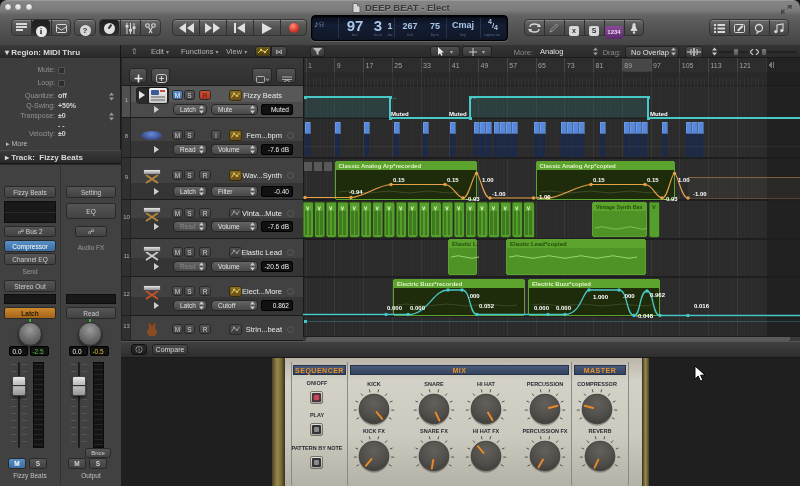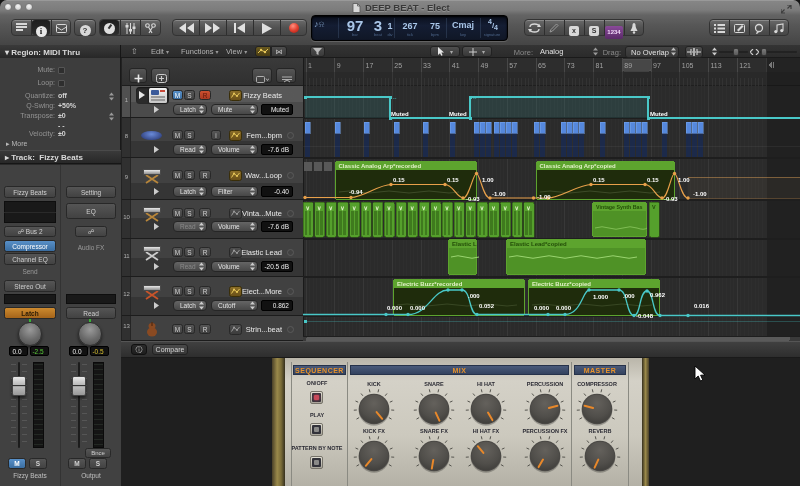"Wav...Loop" div { text: Wav...Loop -> Wav...Synth }
